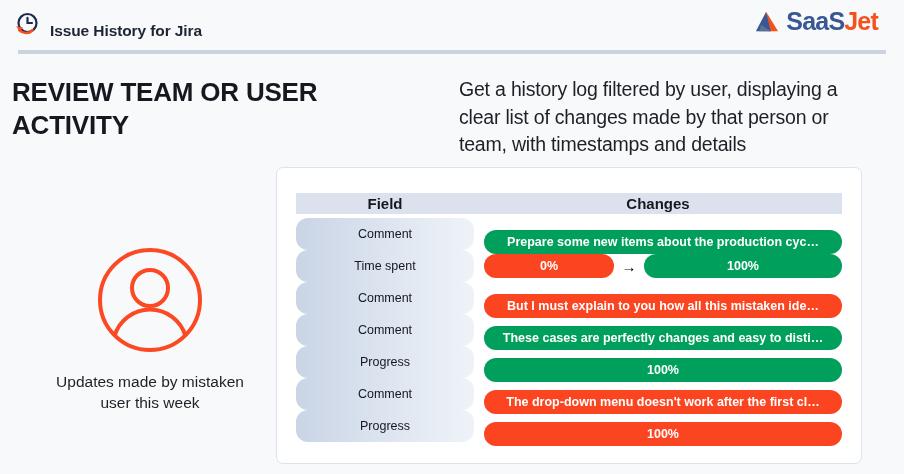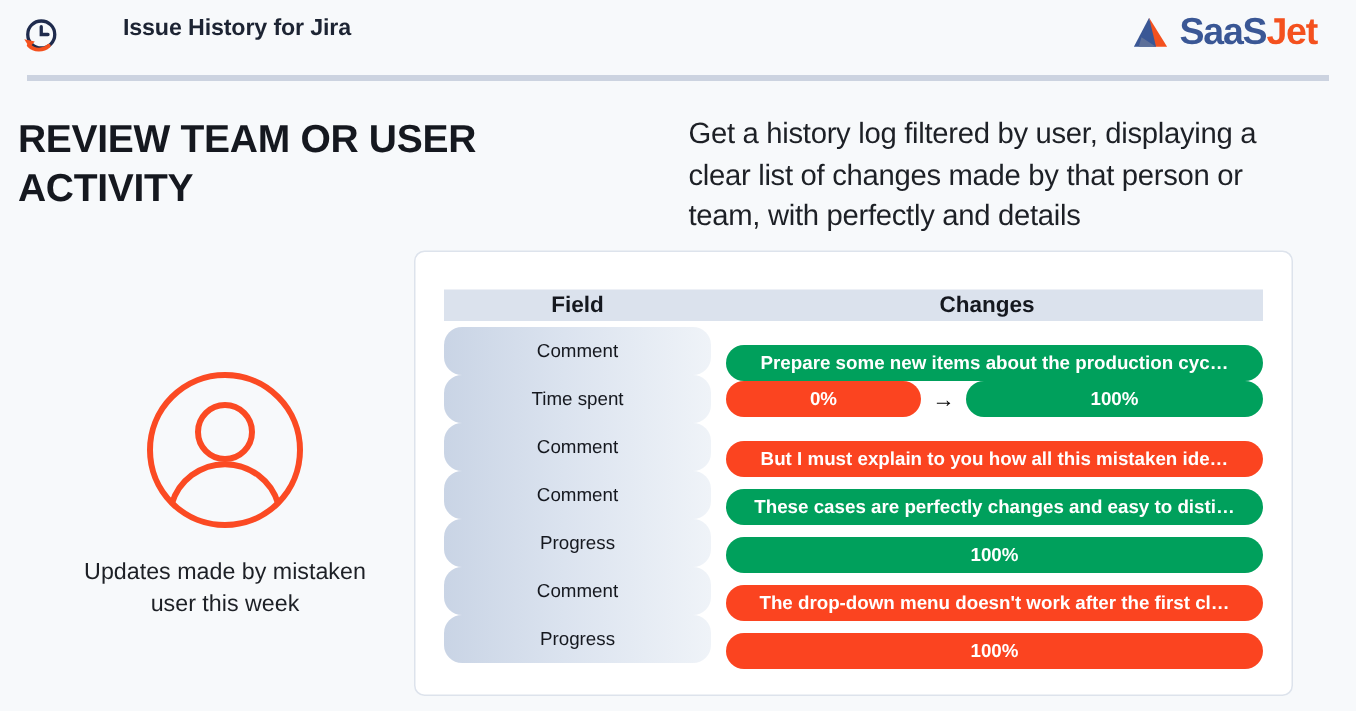"Issue History for Jira" .brand { align-items: flex-start -> flex-end; gap: 32px -> none }
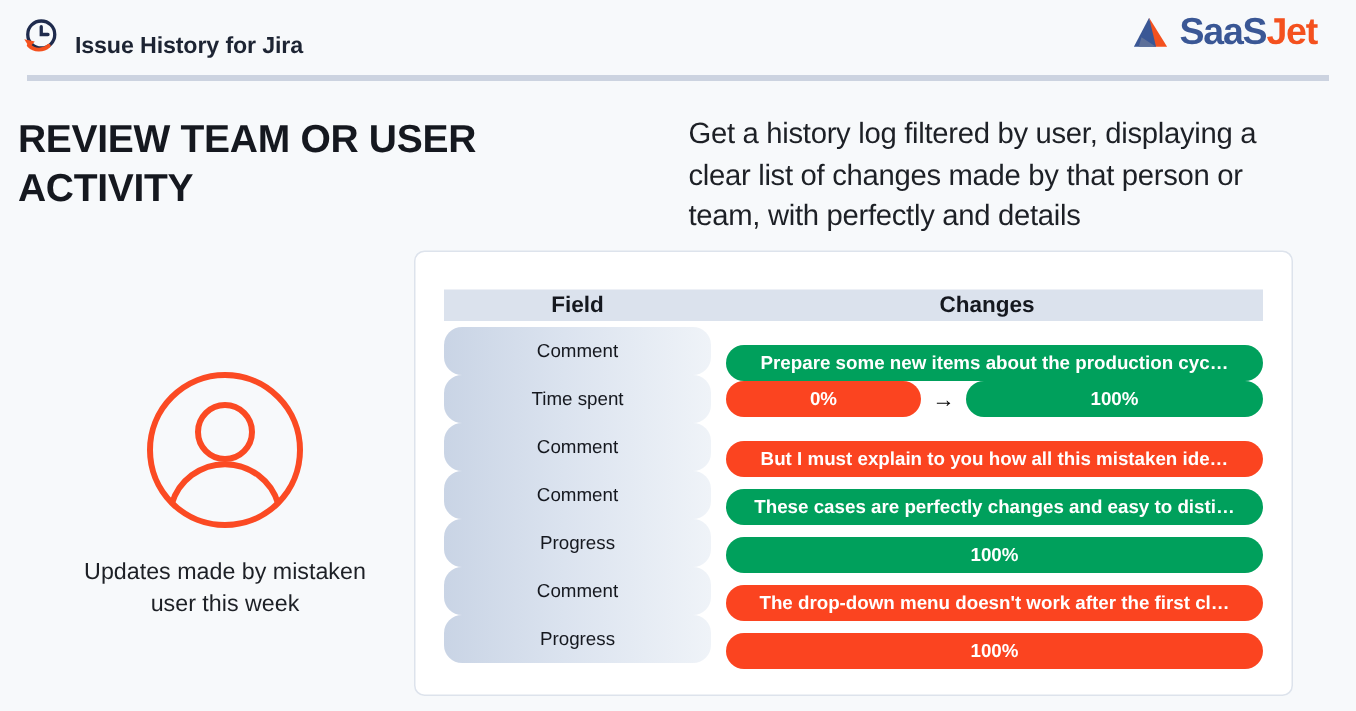"Get a history log filtered" div.subhead { text: perfectly -> timestamps }
